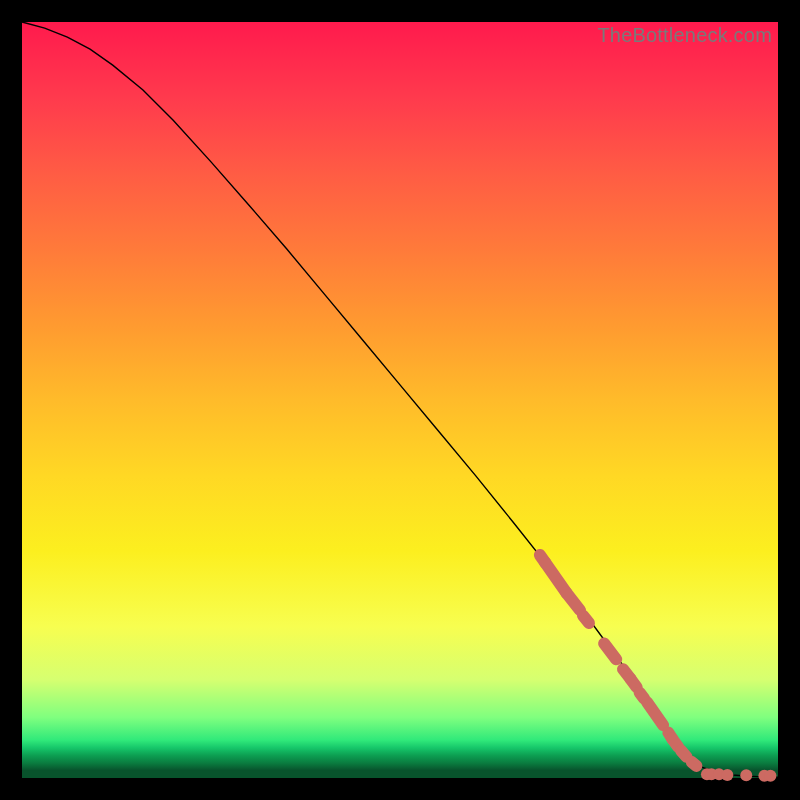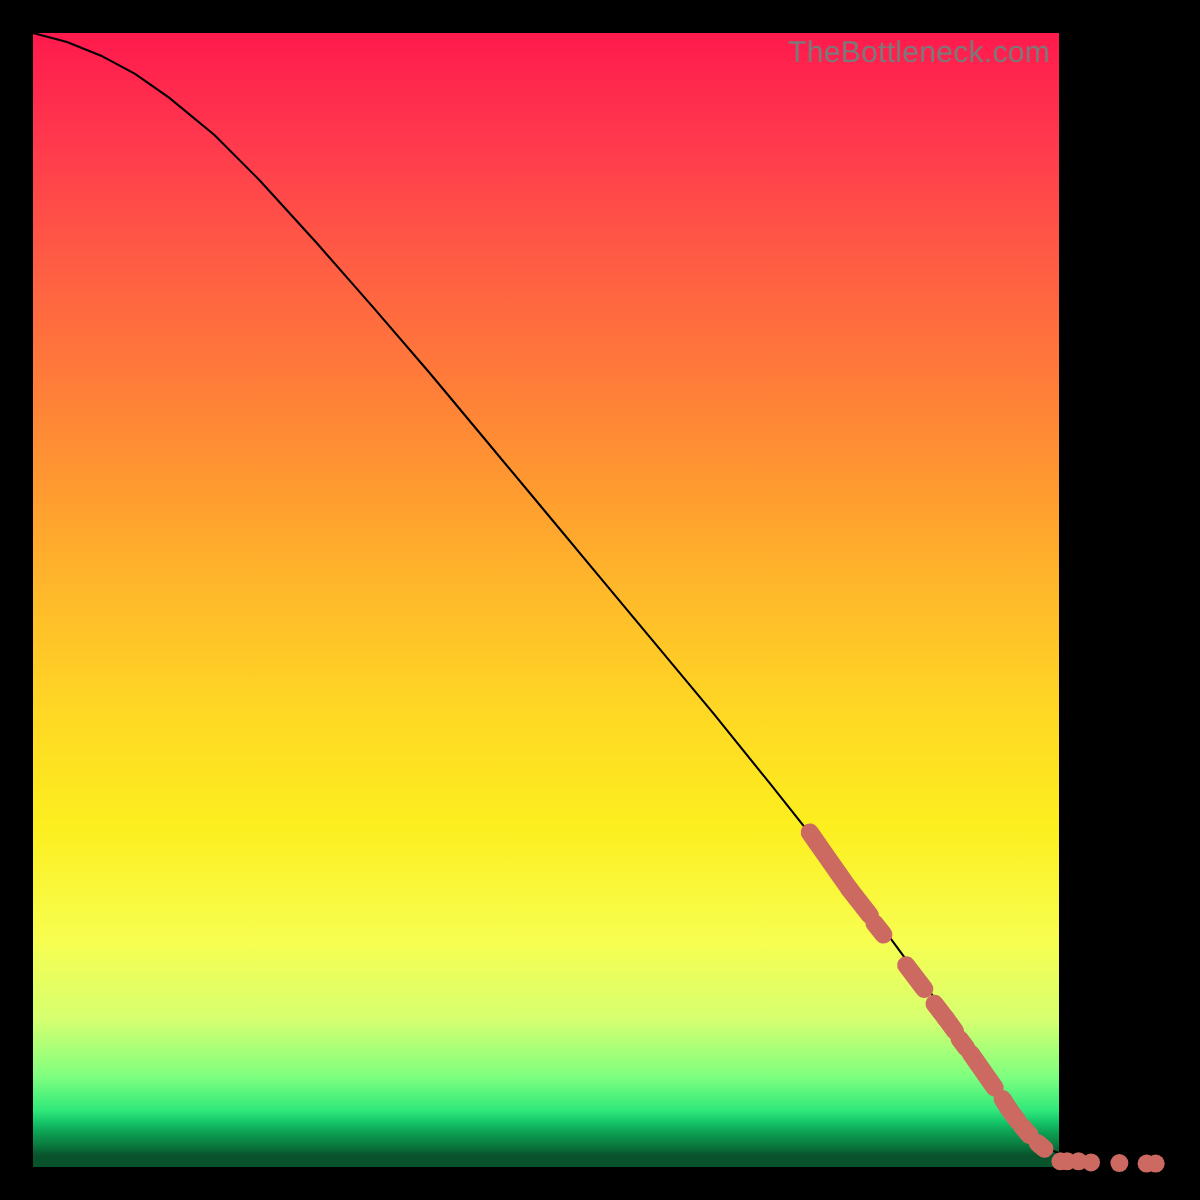"TheBottleneck.com" .plot-area { width: 684px -> 756px }
